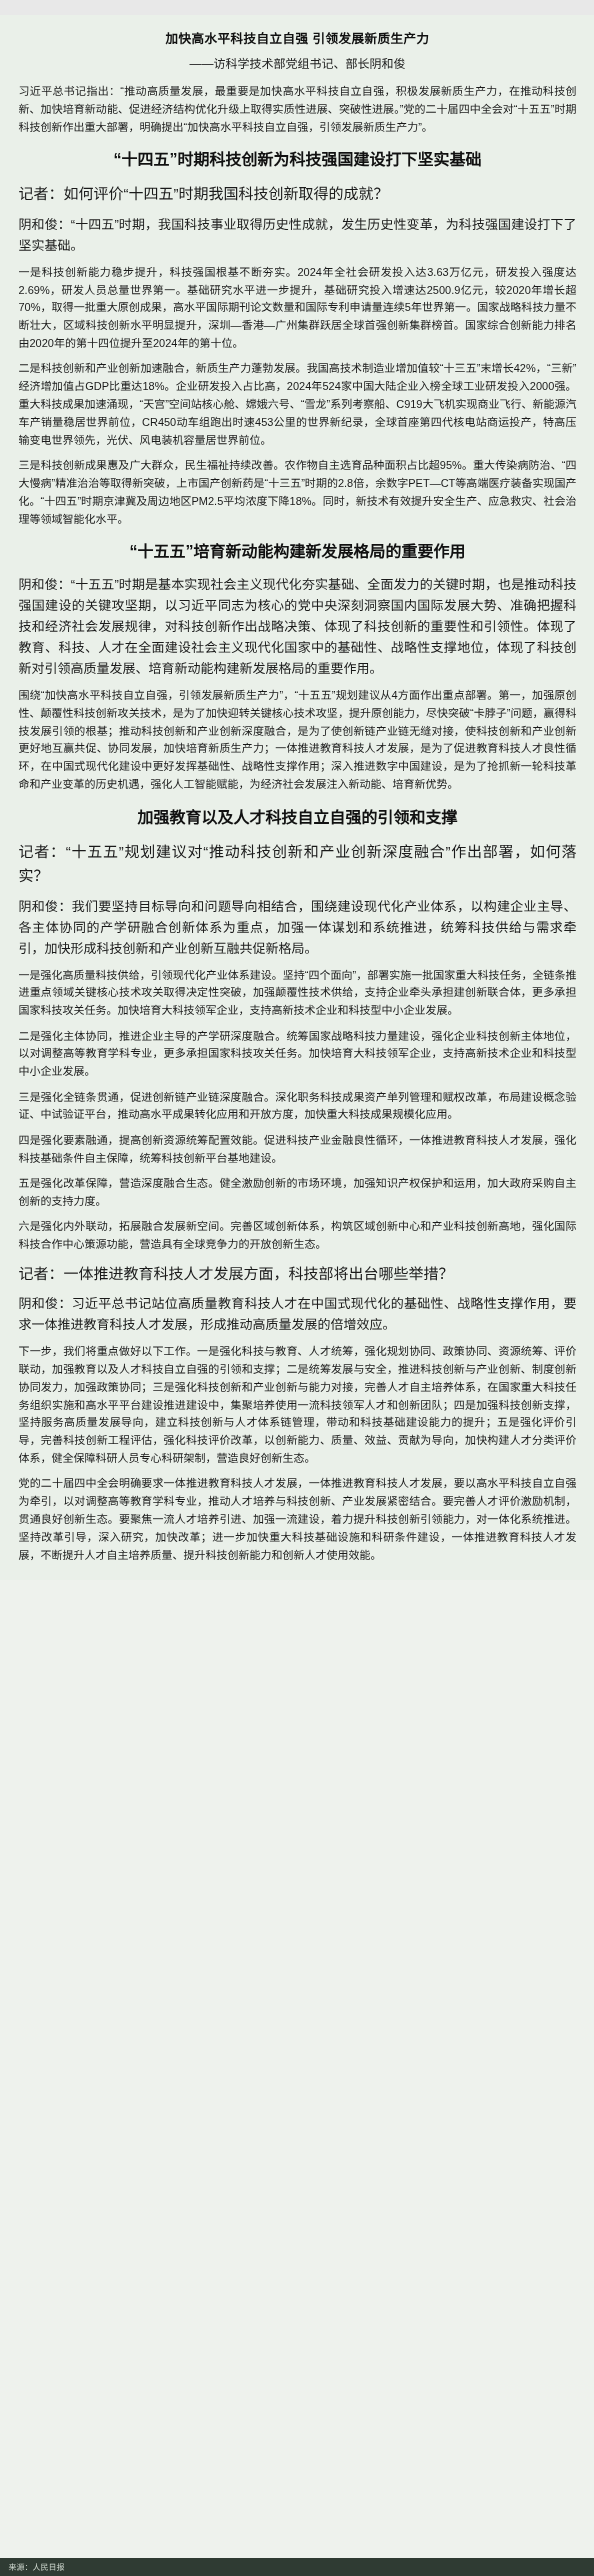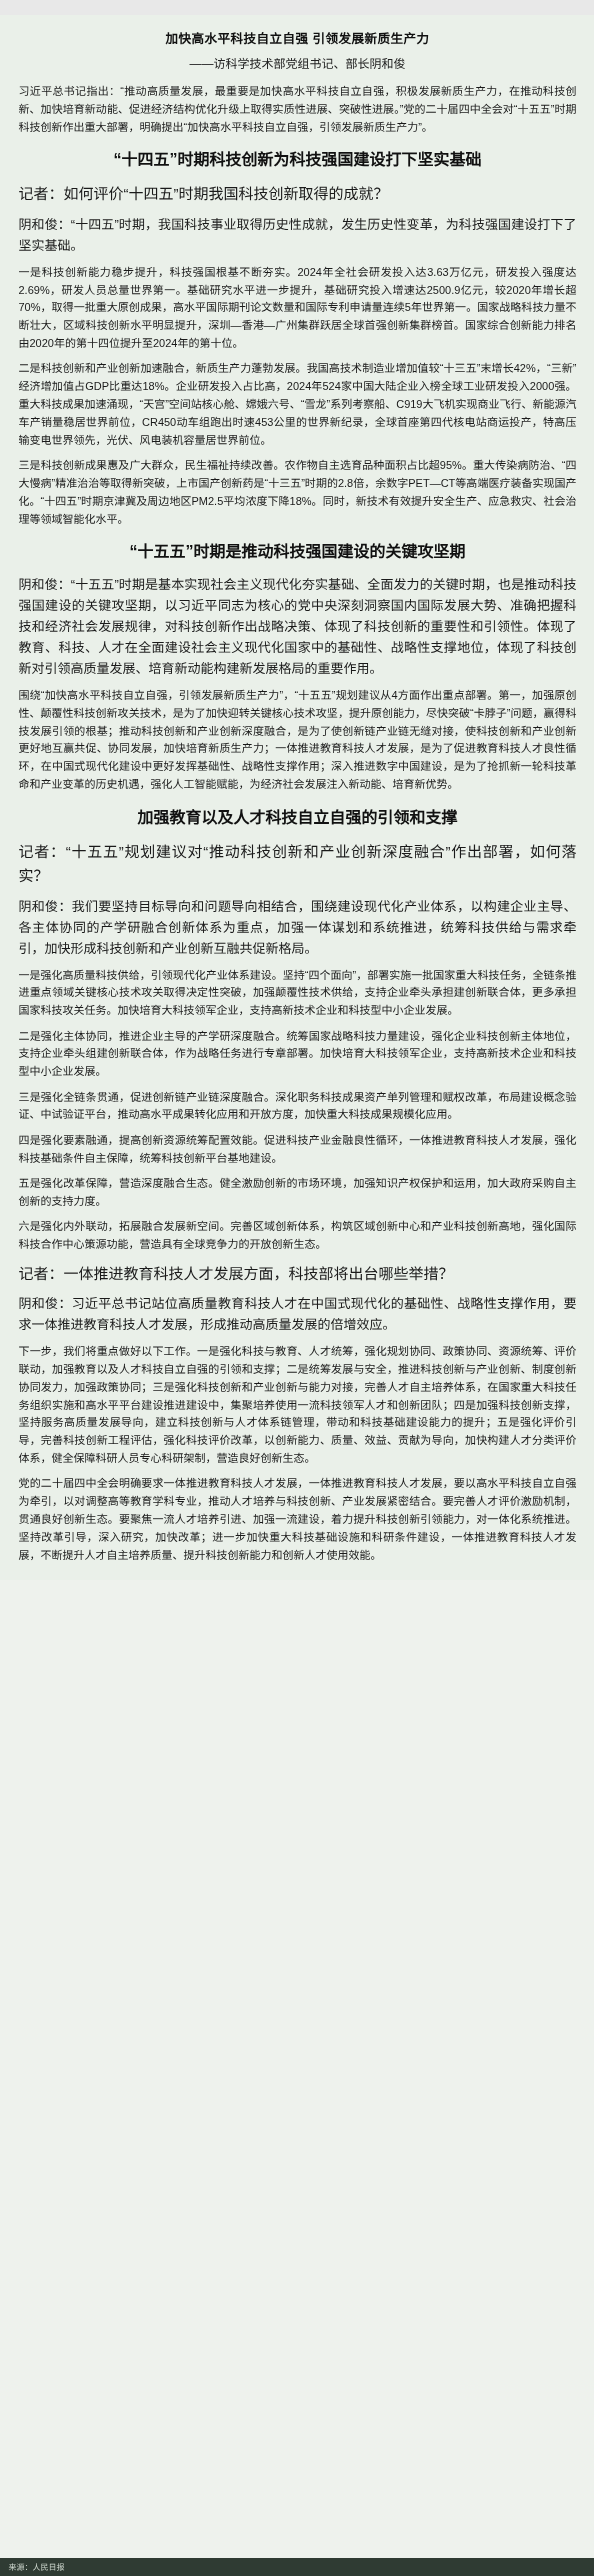"“十五五”时期是推动科技强国建设的关键攻坚期" div.section-head { text: 时期是推动科技强国建设的关键攻坚期 -> 培育新动能构建新发展格局的重要作用 }
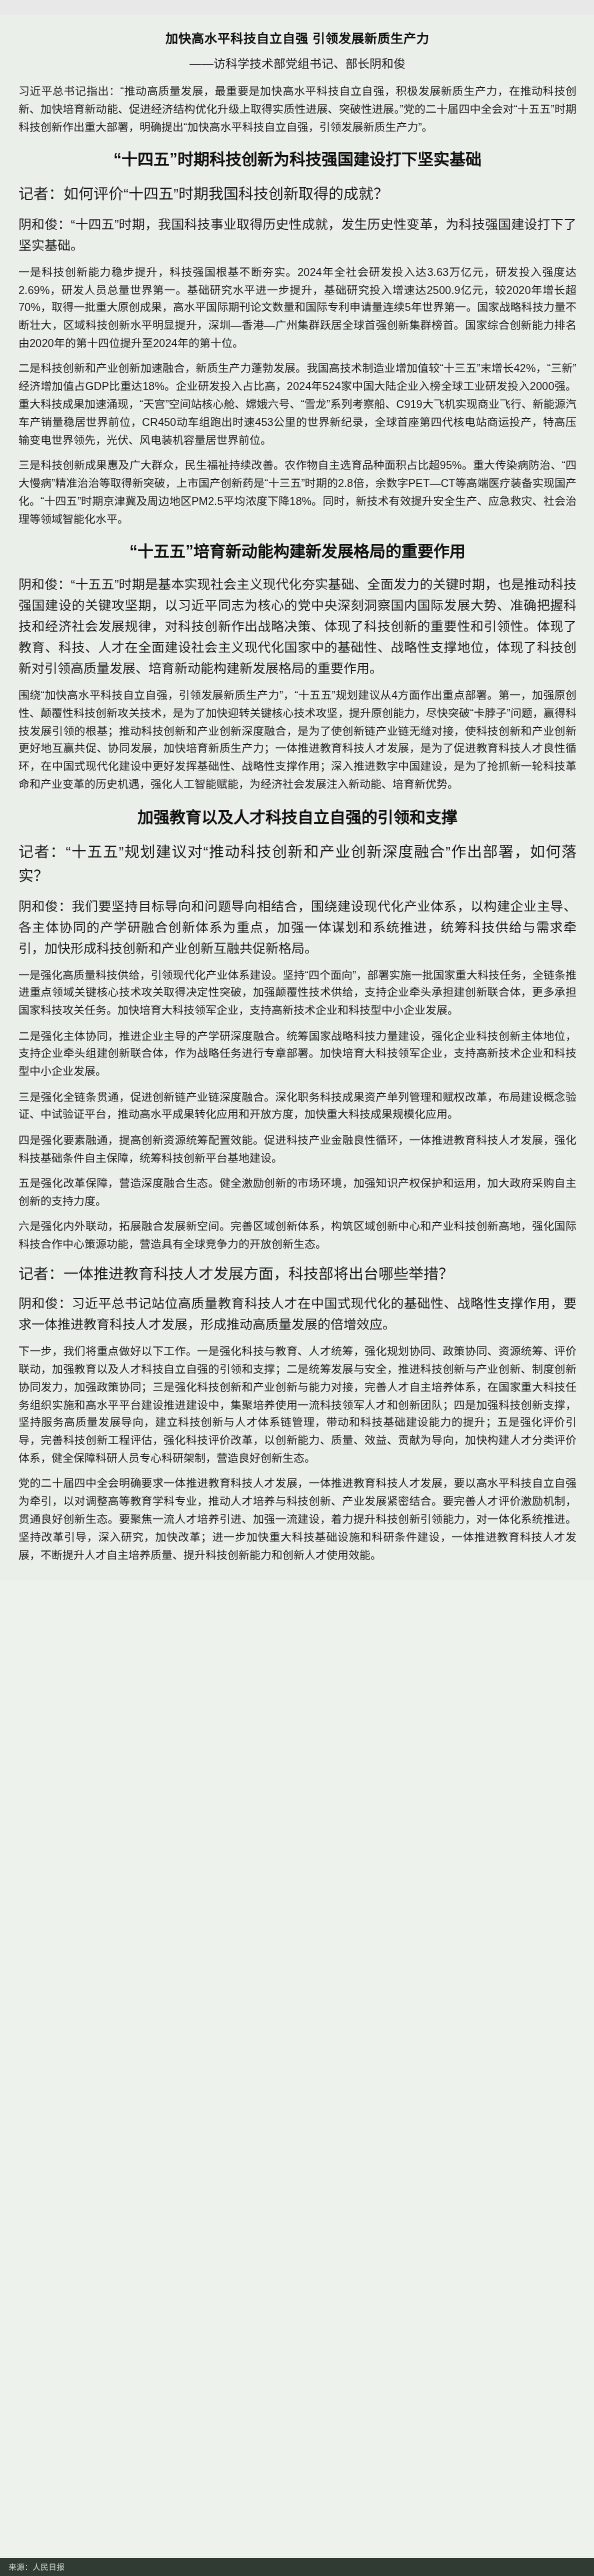"二是强化主体协同，推进企业主导的产学研深度融合。统筹国家战略科技力量建设，强化企" p.body-text { text: 支持企业牵头组建创新联合体，作为战略任务进行专章部署 -> 以对调整高等教育学科专业，更多承担国家科技攻关任务 }
